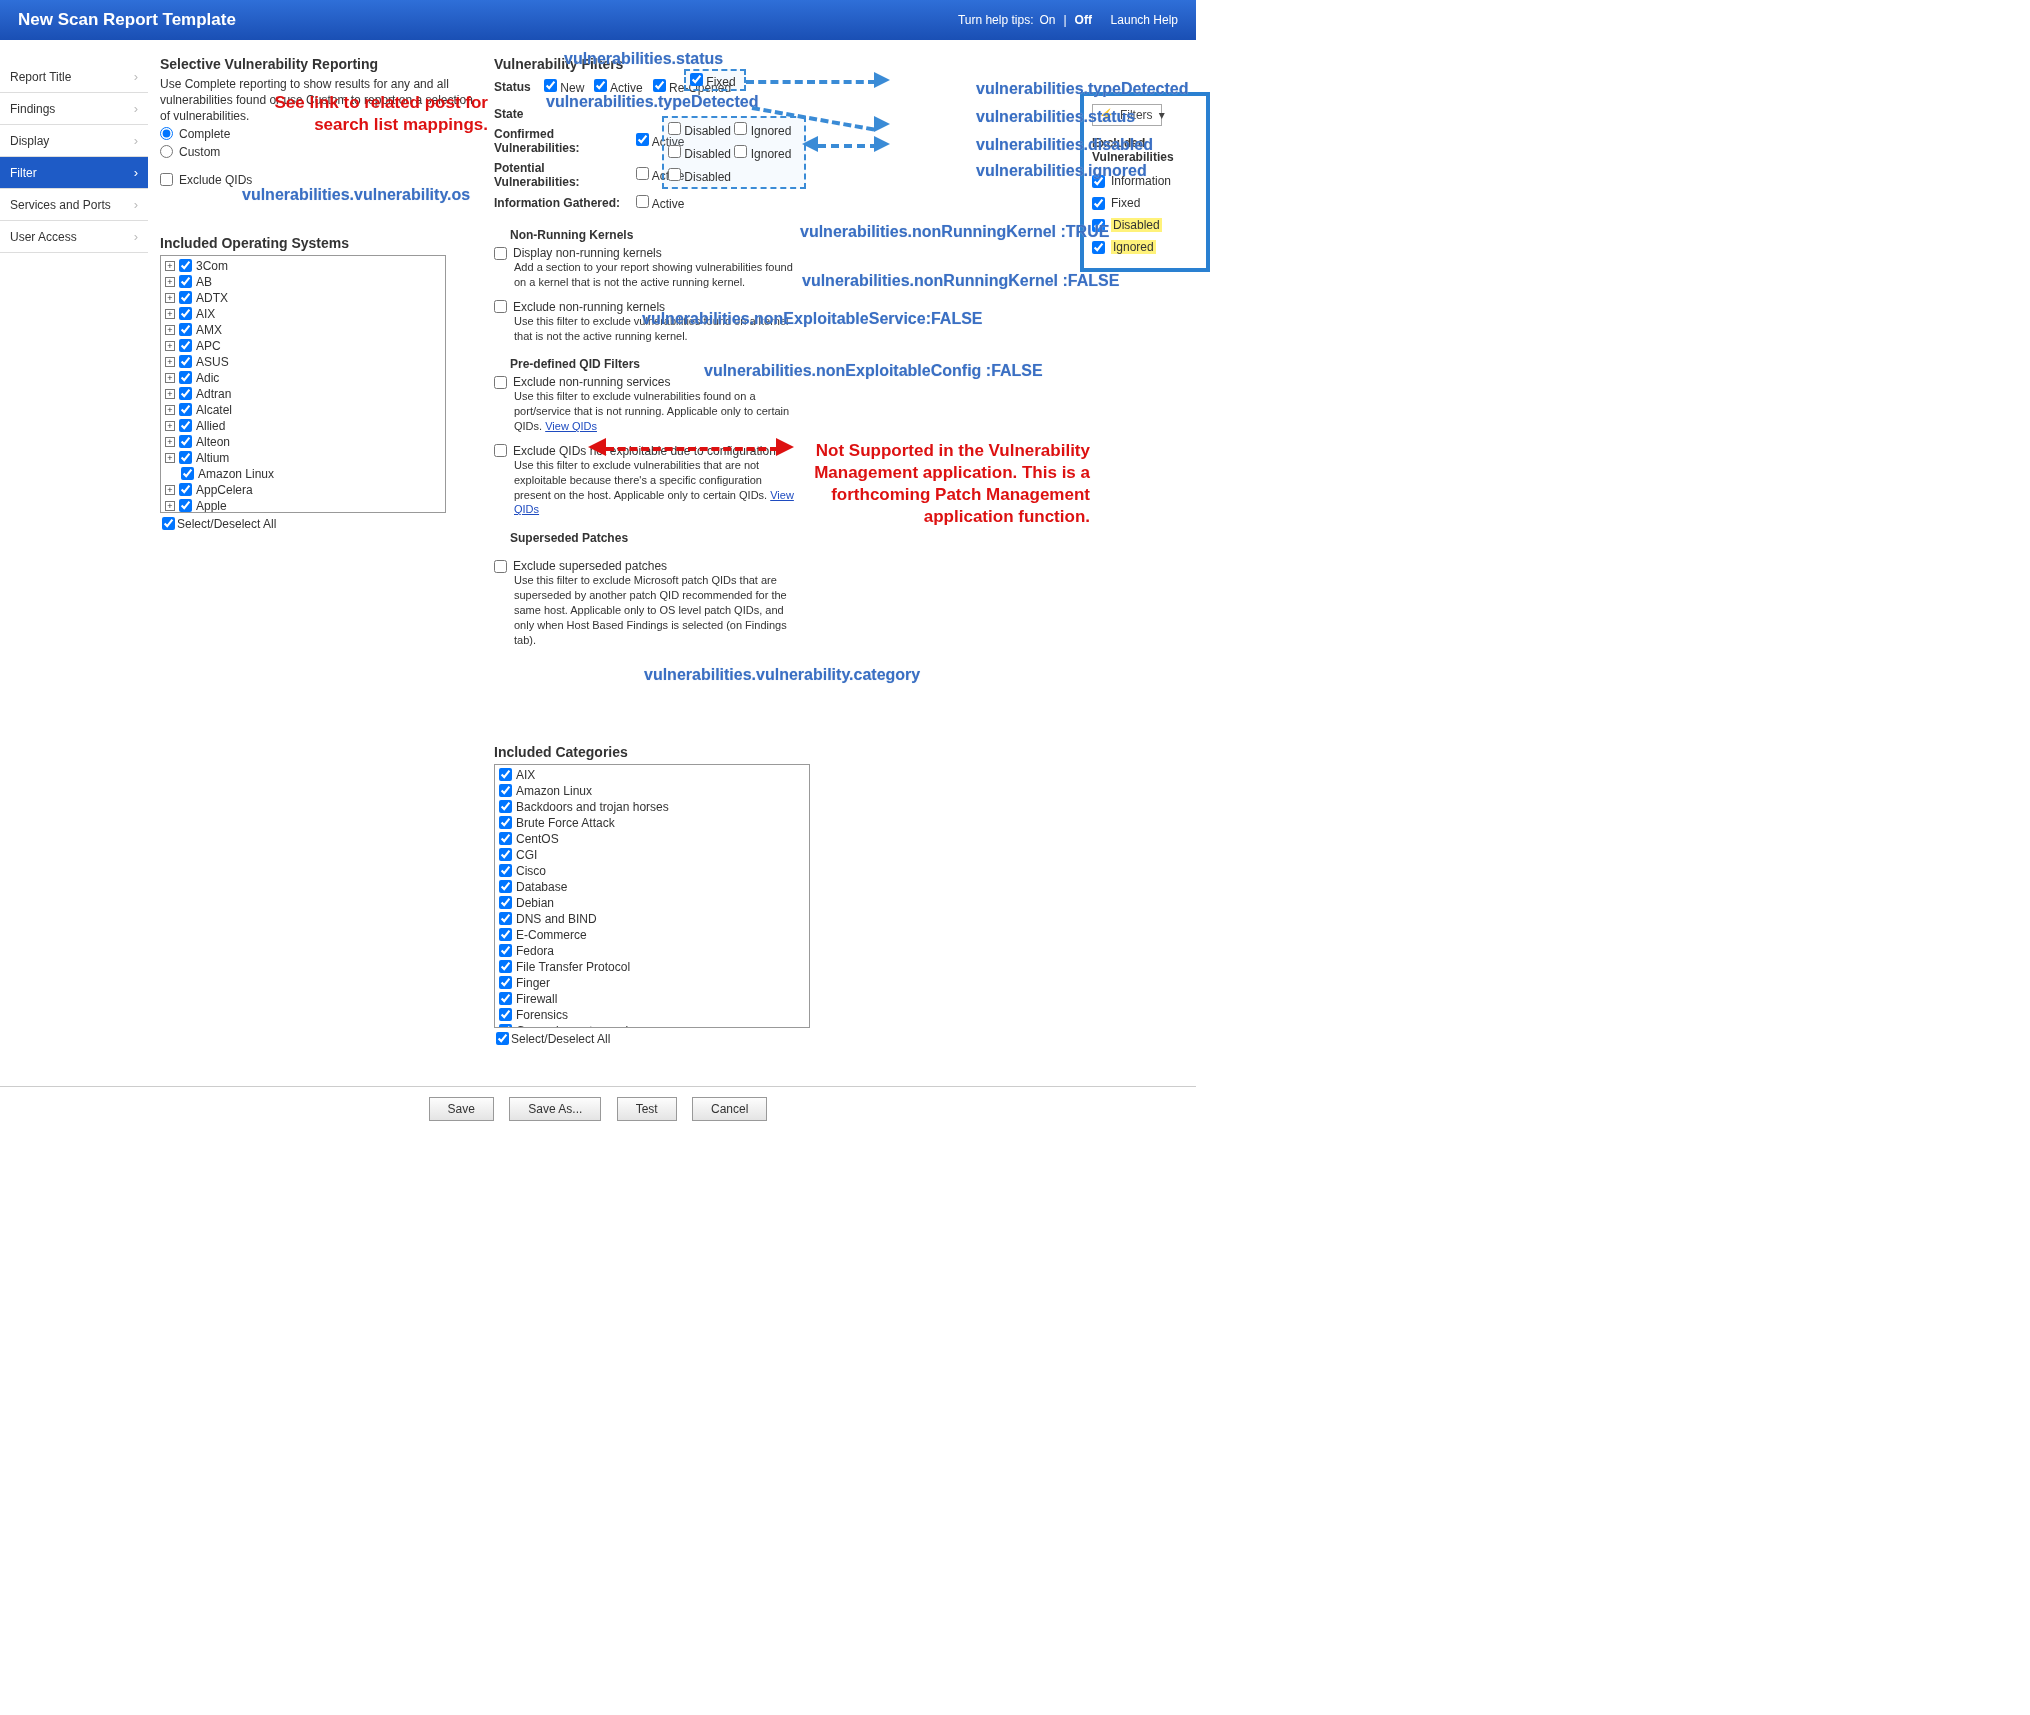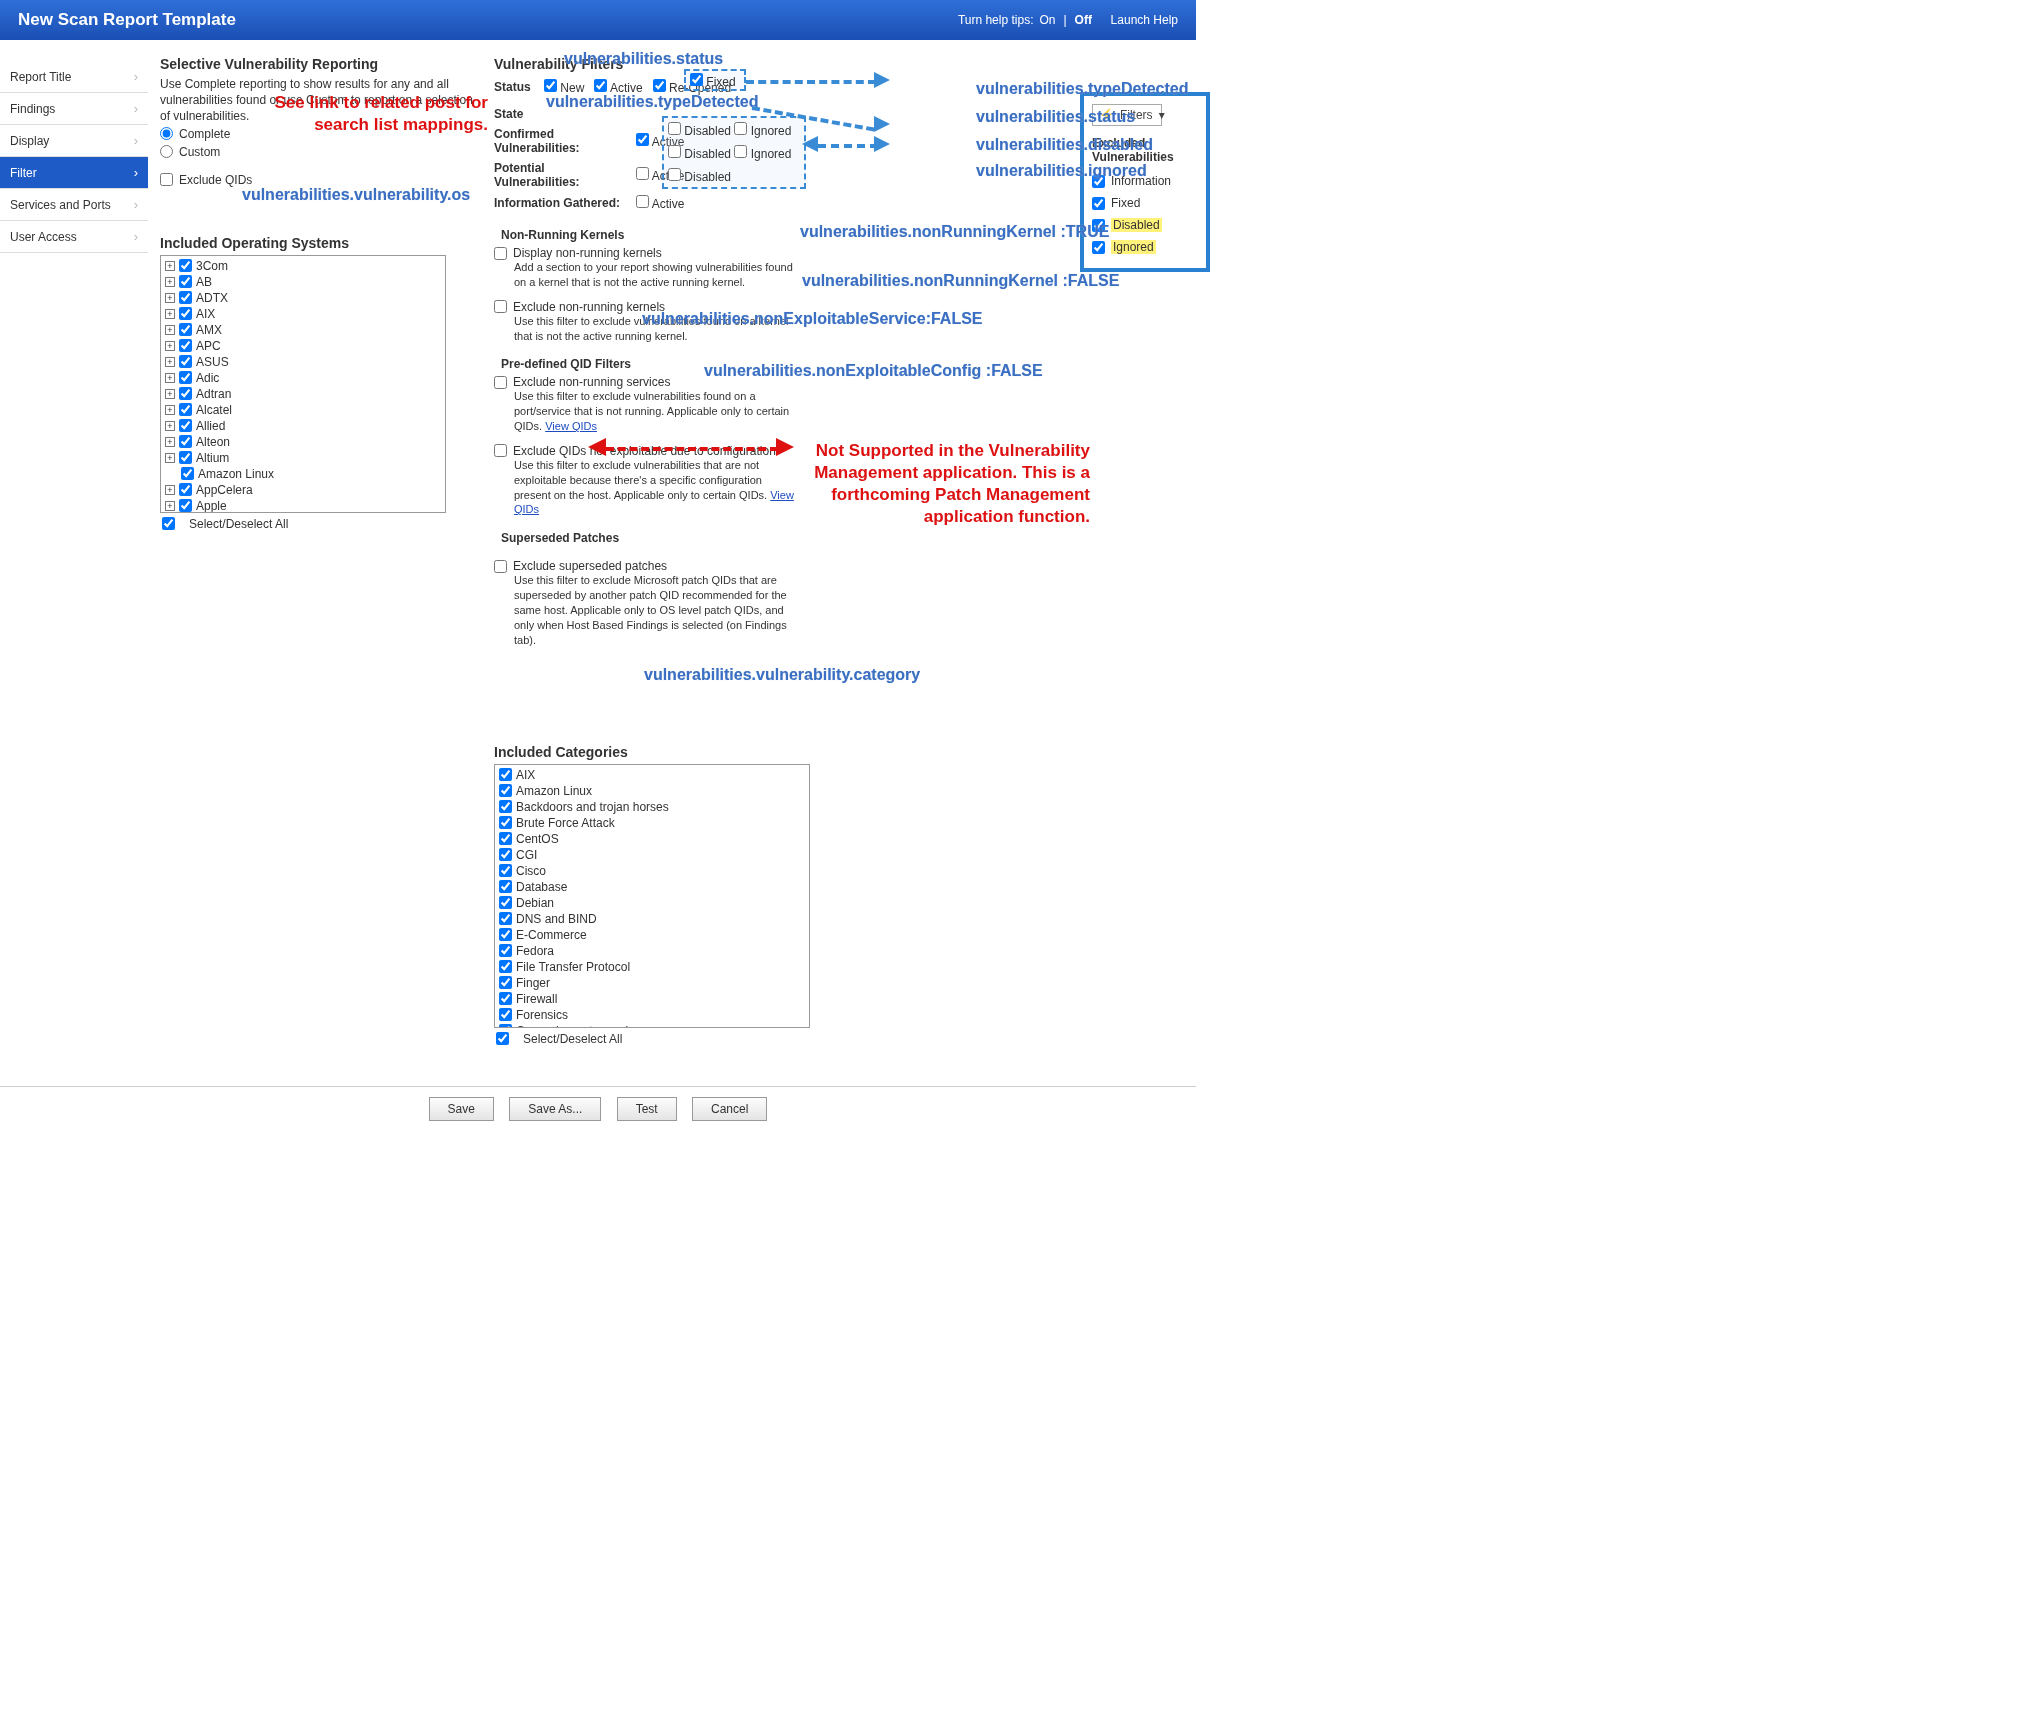"Non-Running Kernels" .vf-sub { margin: 14px 7px 2px -> 14px 16px 2px }
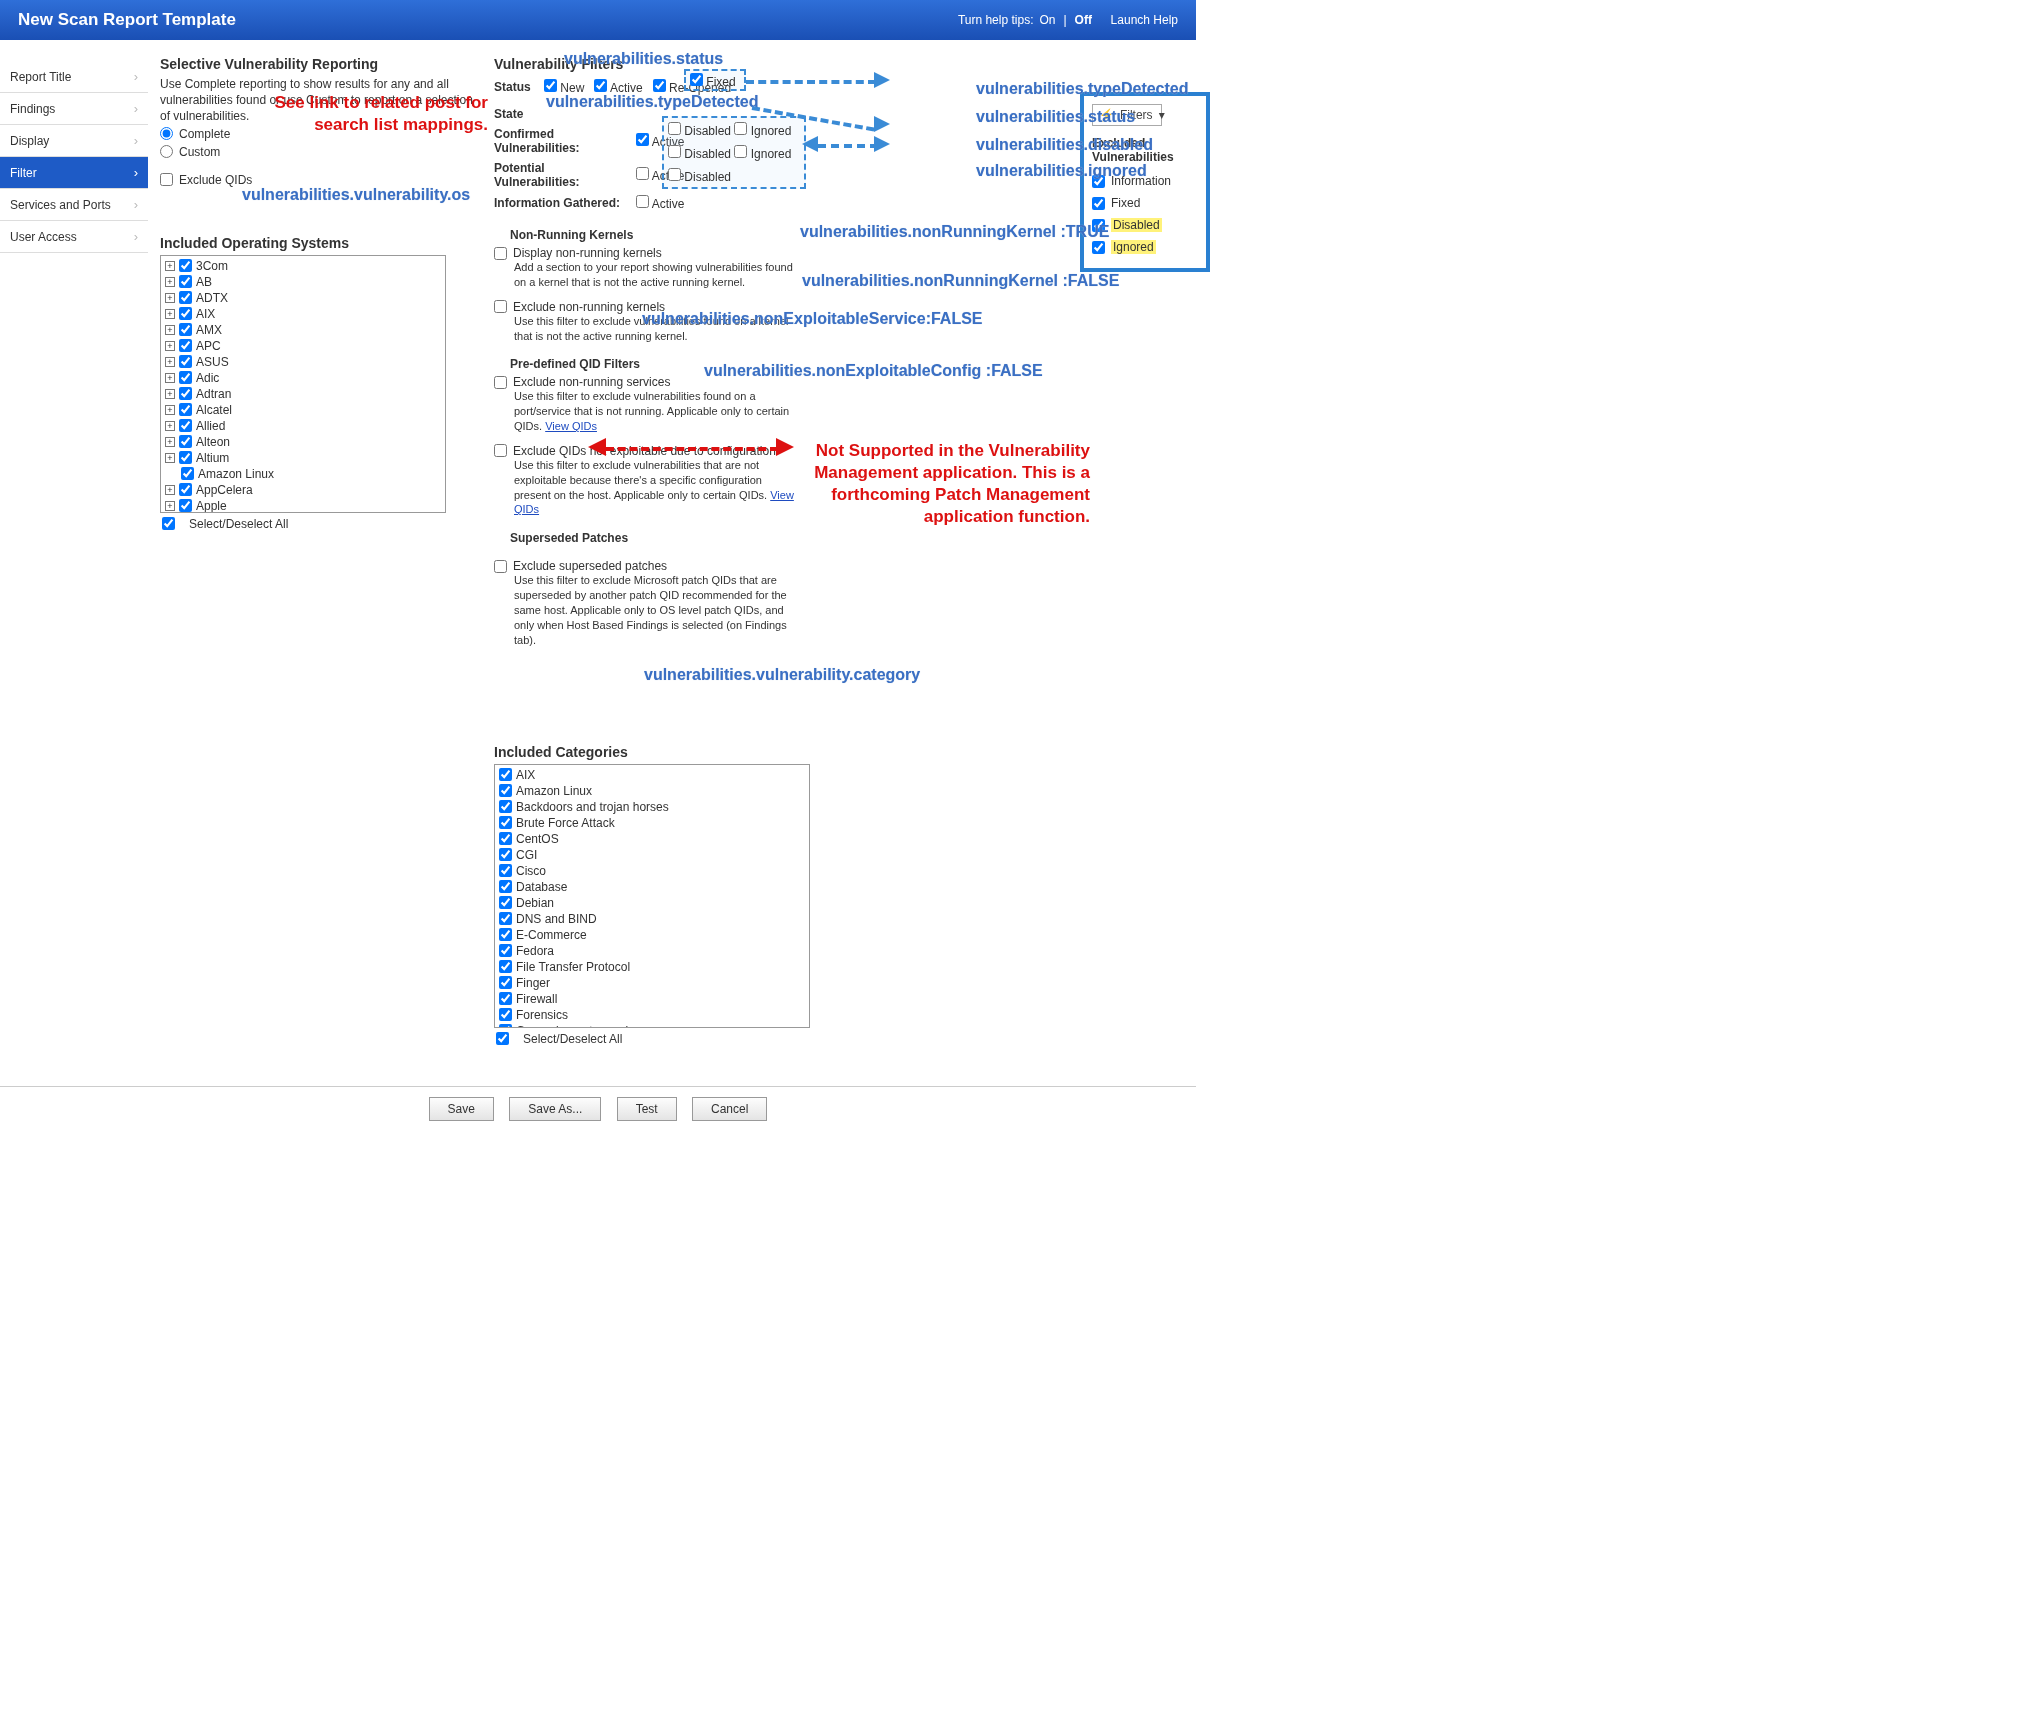"Select/Deselect All" .sel-all { gap: 14px -> 2px }
